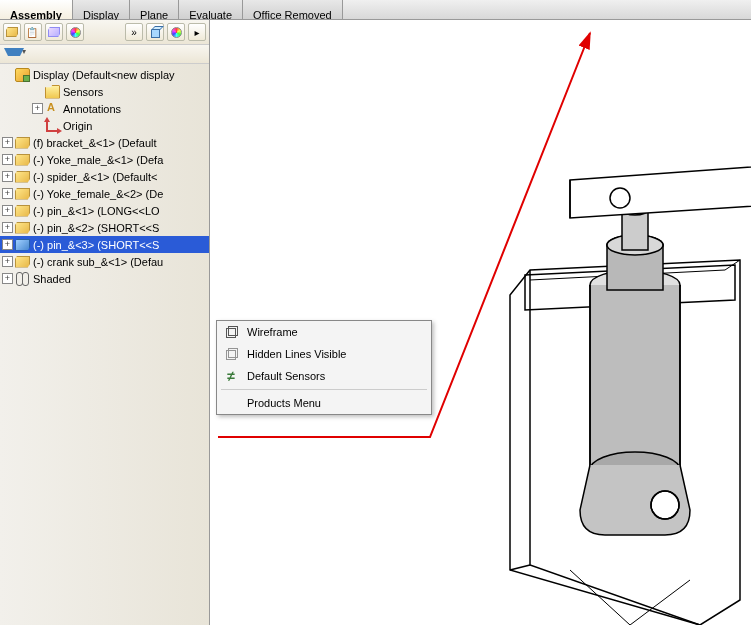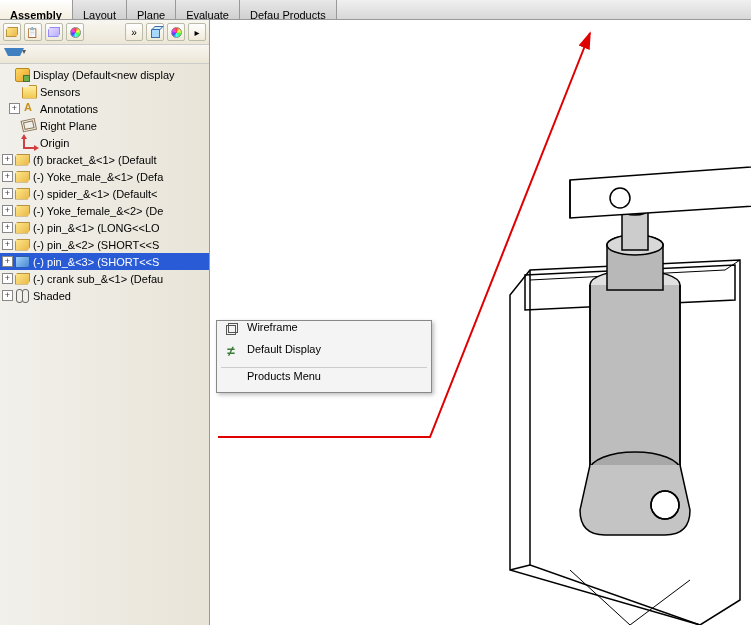"Layout" div.tab { text: Layout -> Display }
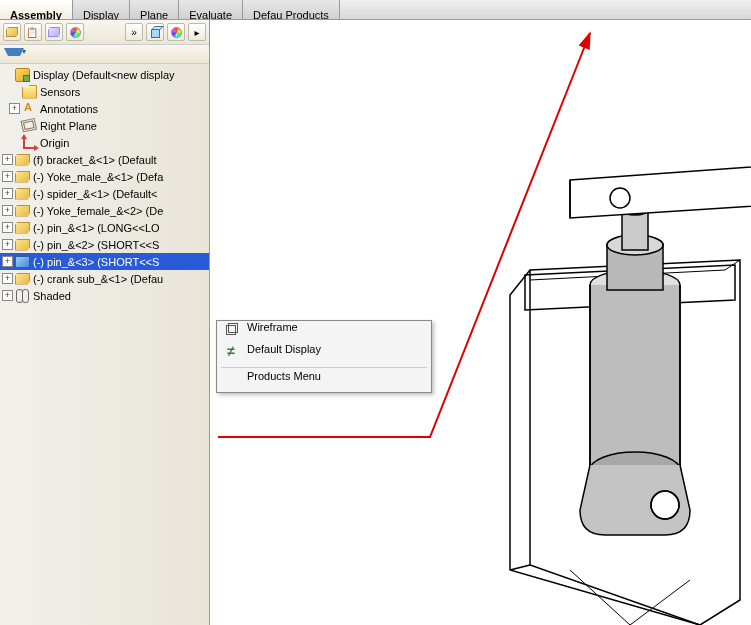"Defau Products" div.tab { text: Defau Products -> Office Removed }
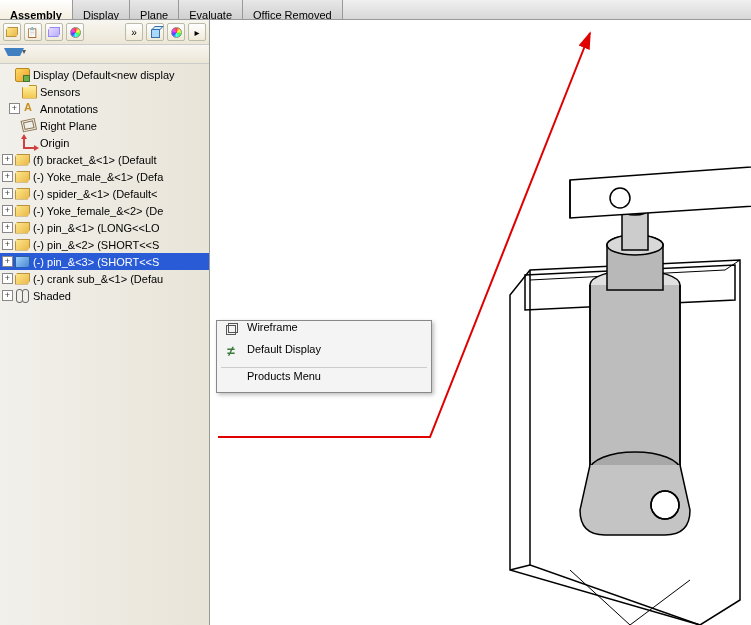"Sensors" .indent1 { padding-left: 9px -> 32px }
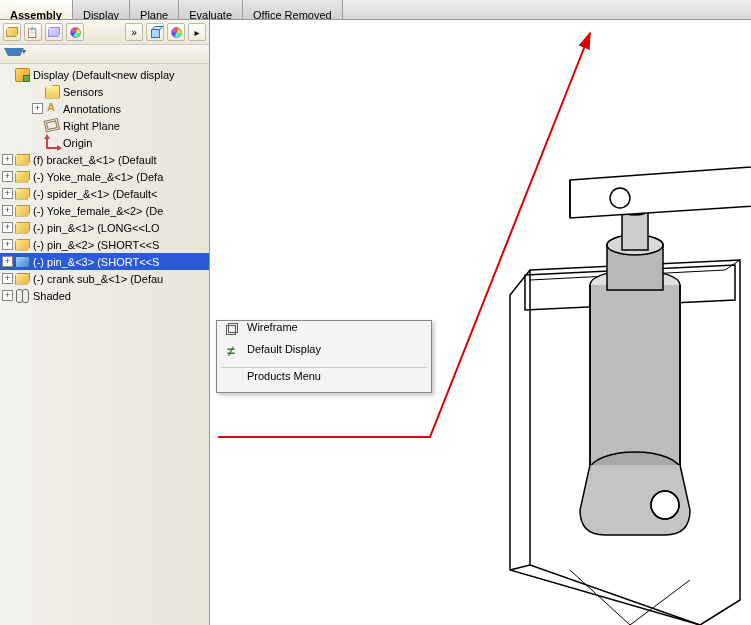"Right Plane" div.tree-row { html: <div> <span></span> <span></span> <span>Right Plane</span> </div> -> none }
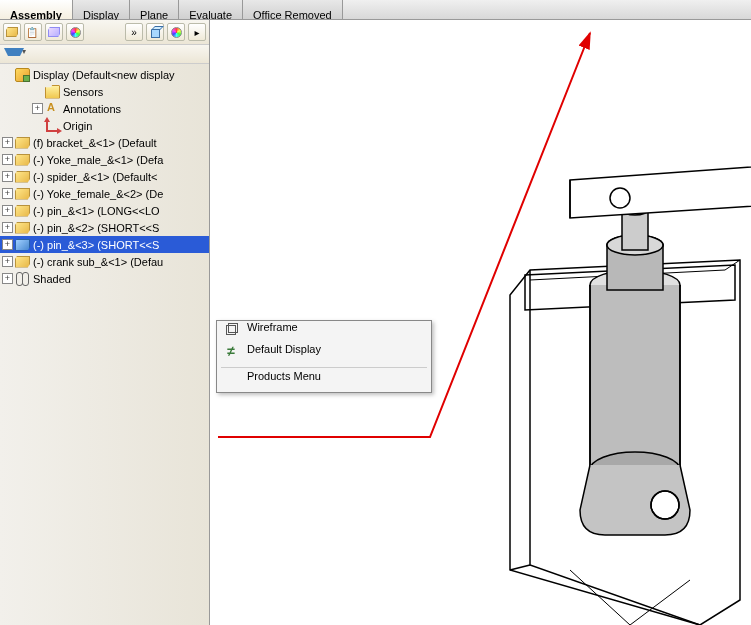"Wireframe" .ctx-row { align-items: none -> center }
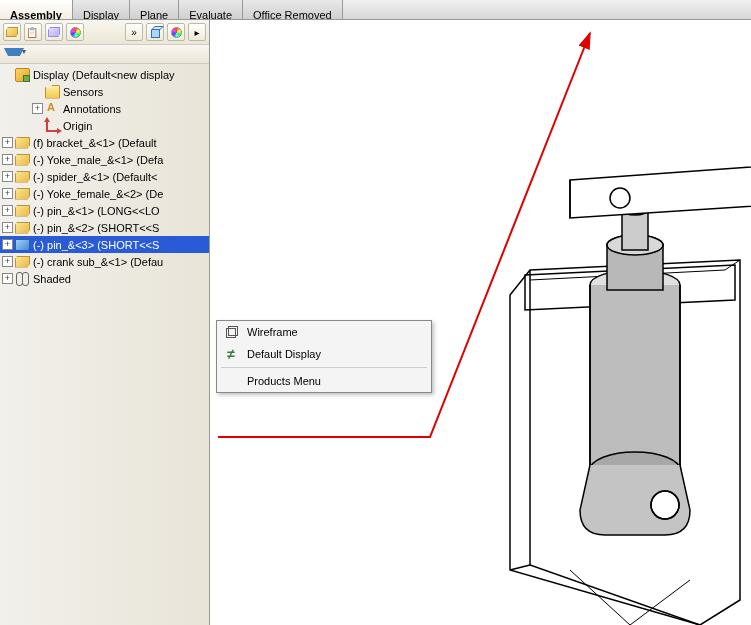"Hidden Lines Visible" div.ctx-row { html: none -> <div> <span> <span></span> </span> <span>Hidden Lines Visible</span> </div> }
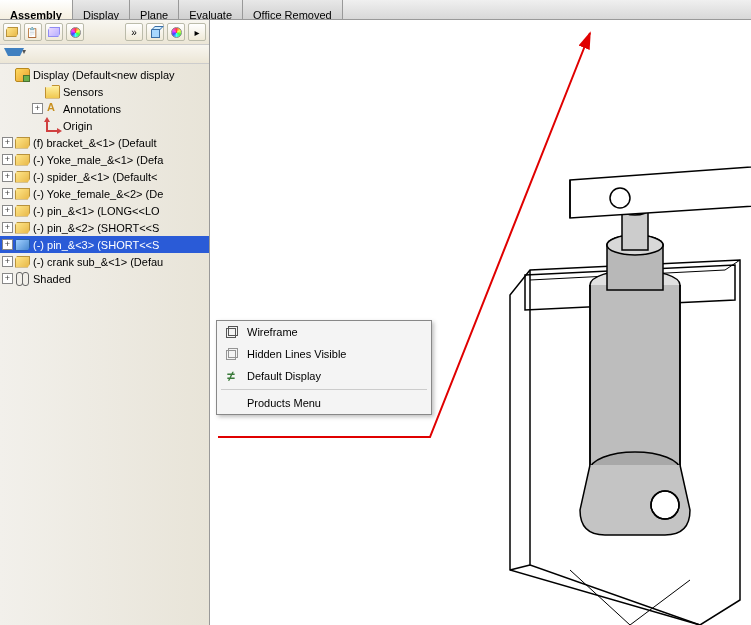"Default Display" span { text: Display -> Sensors }
